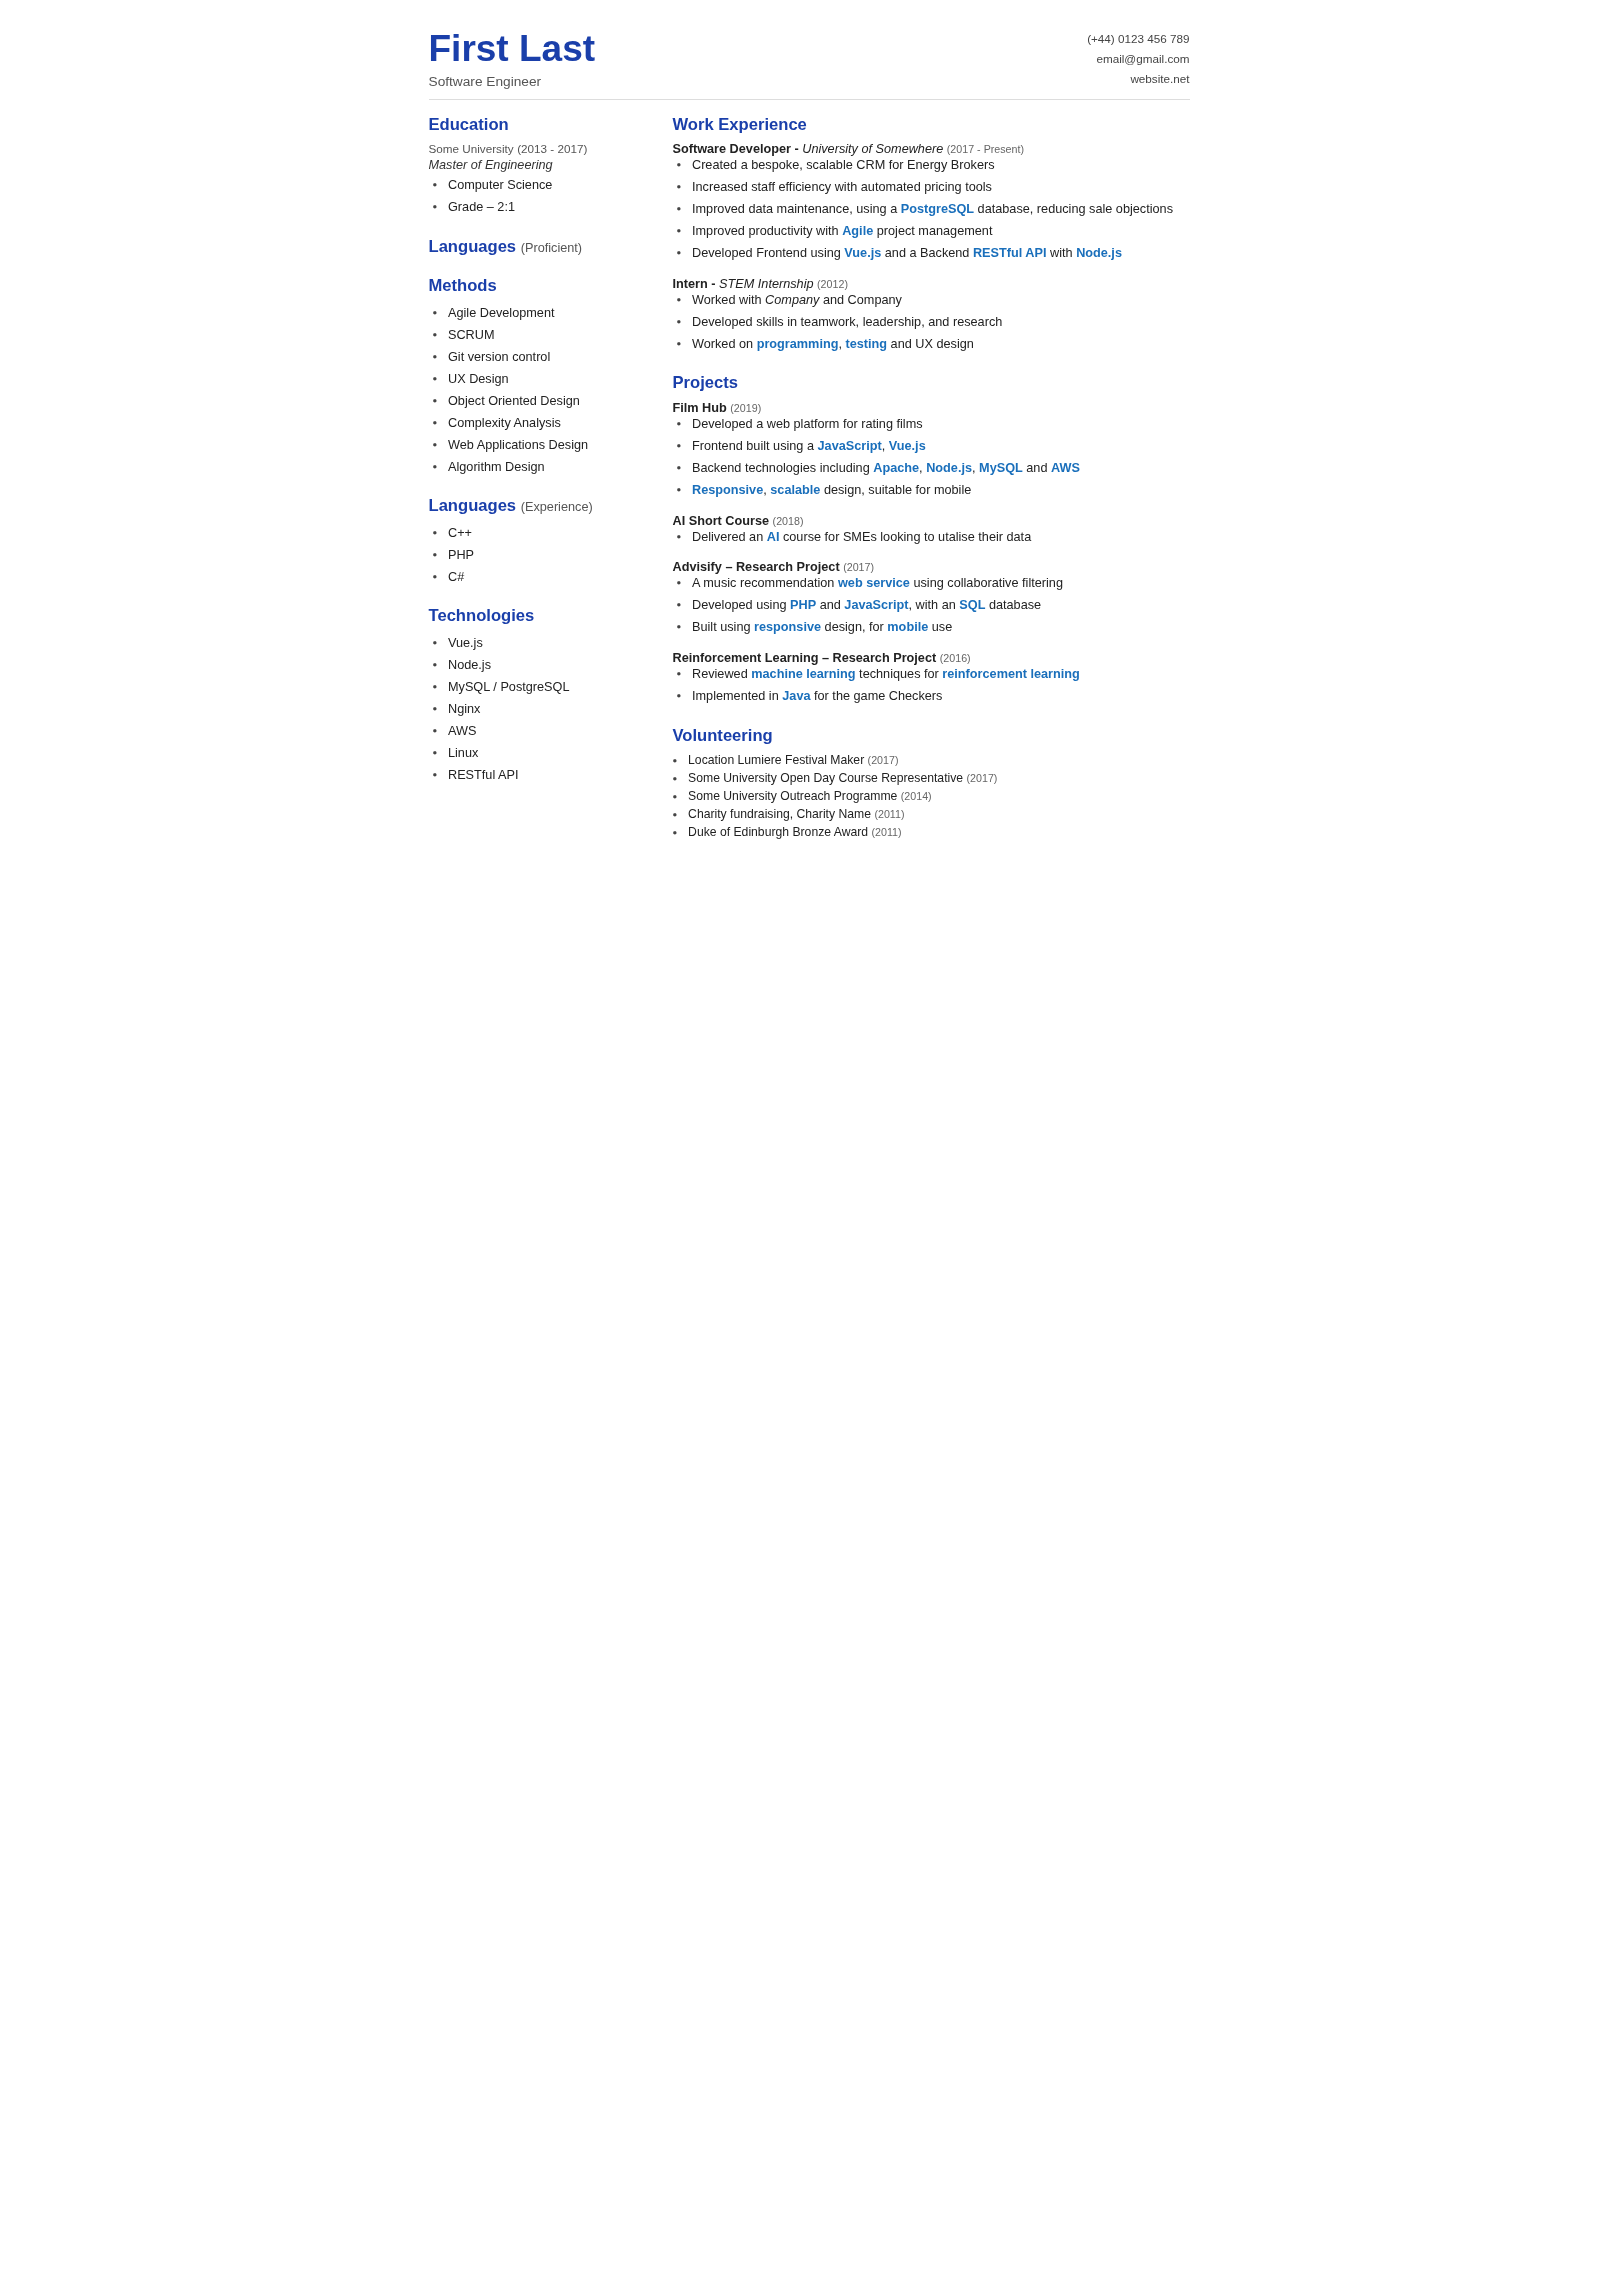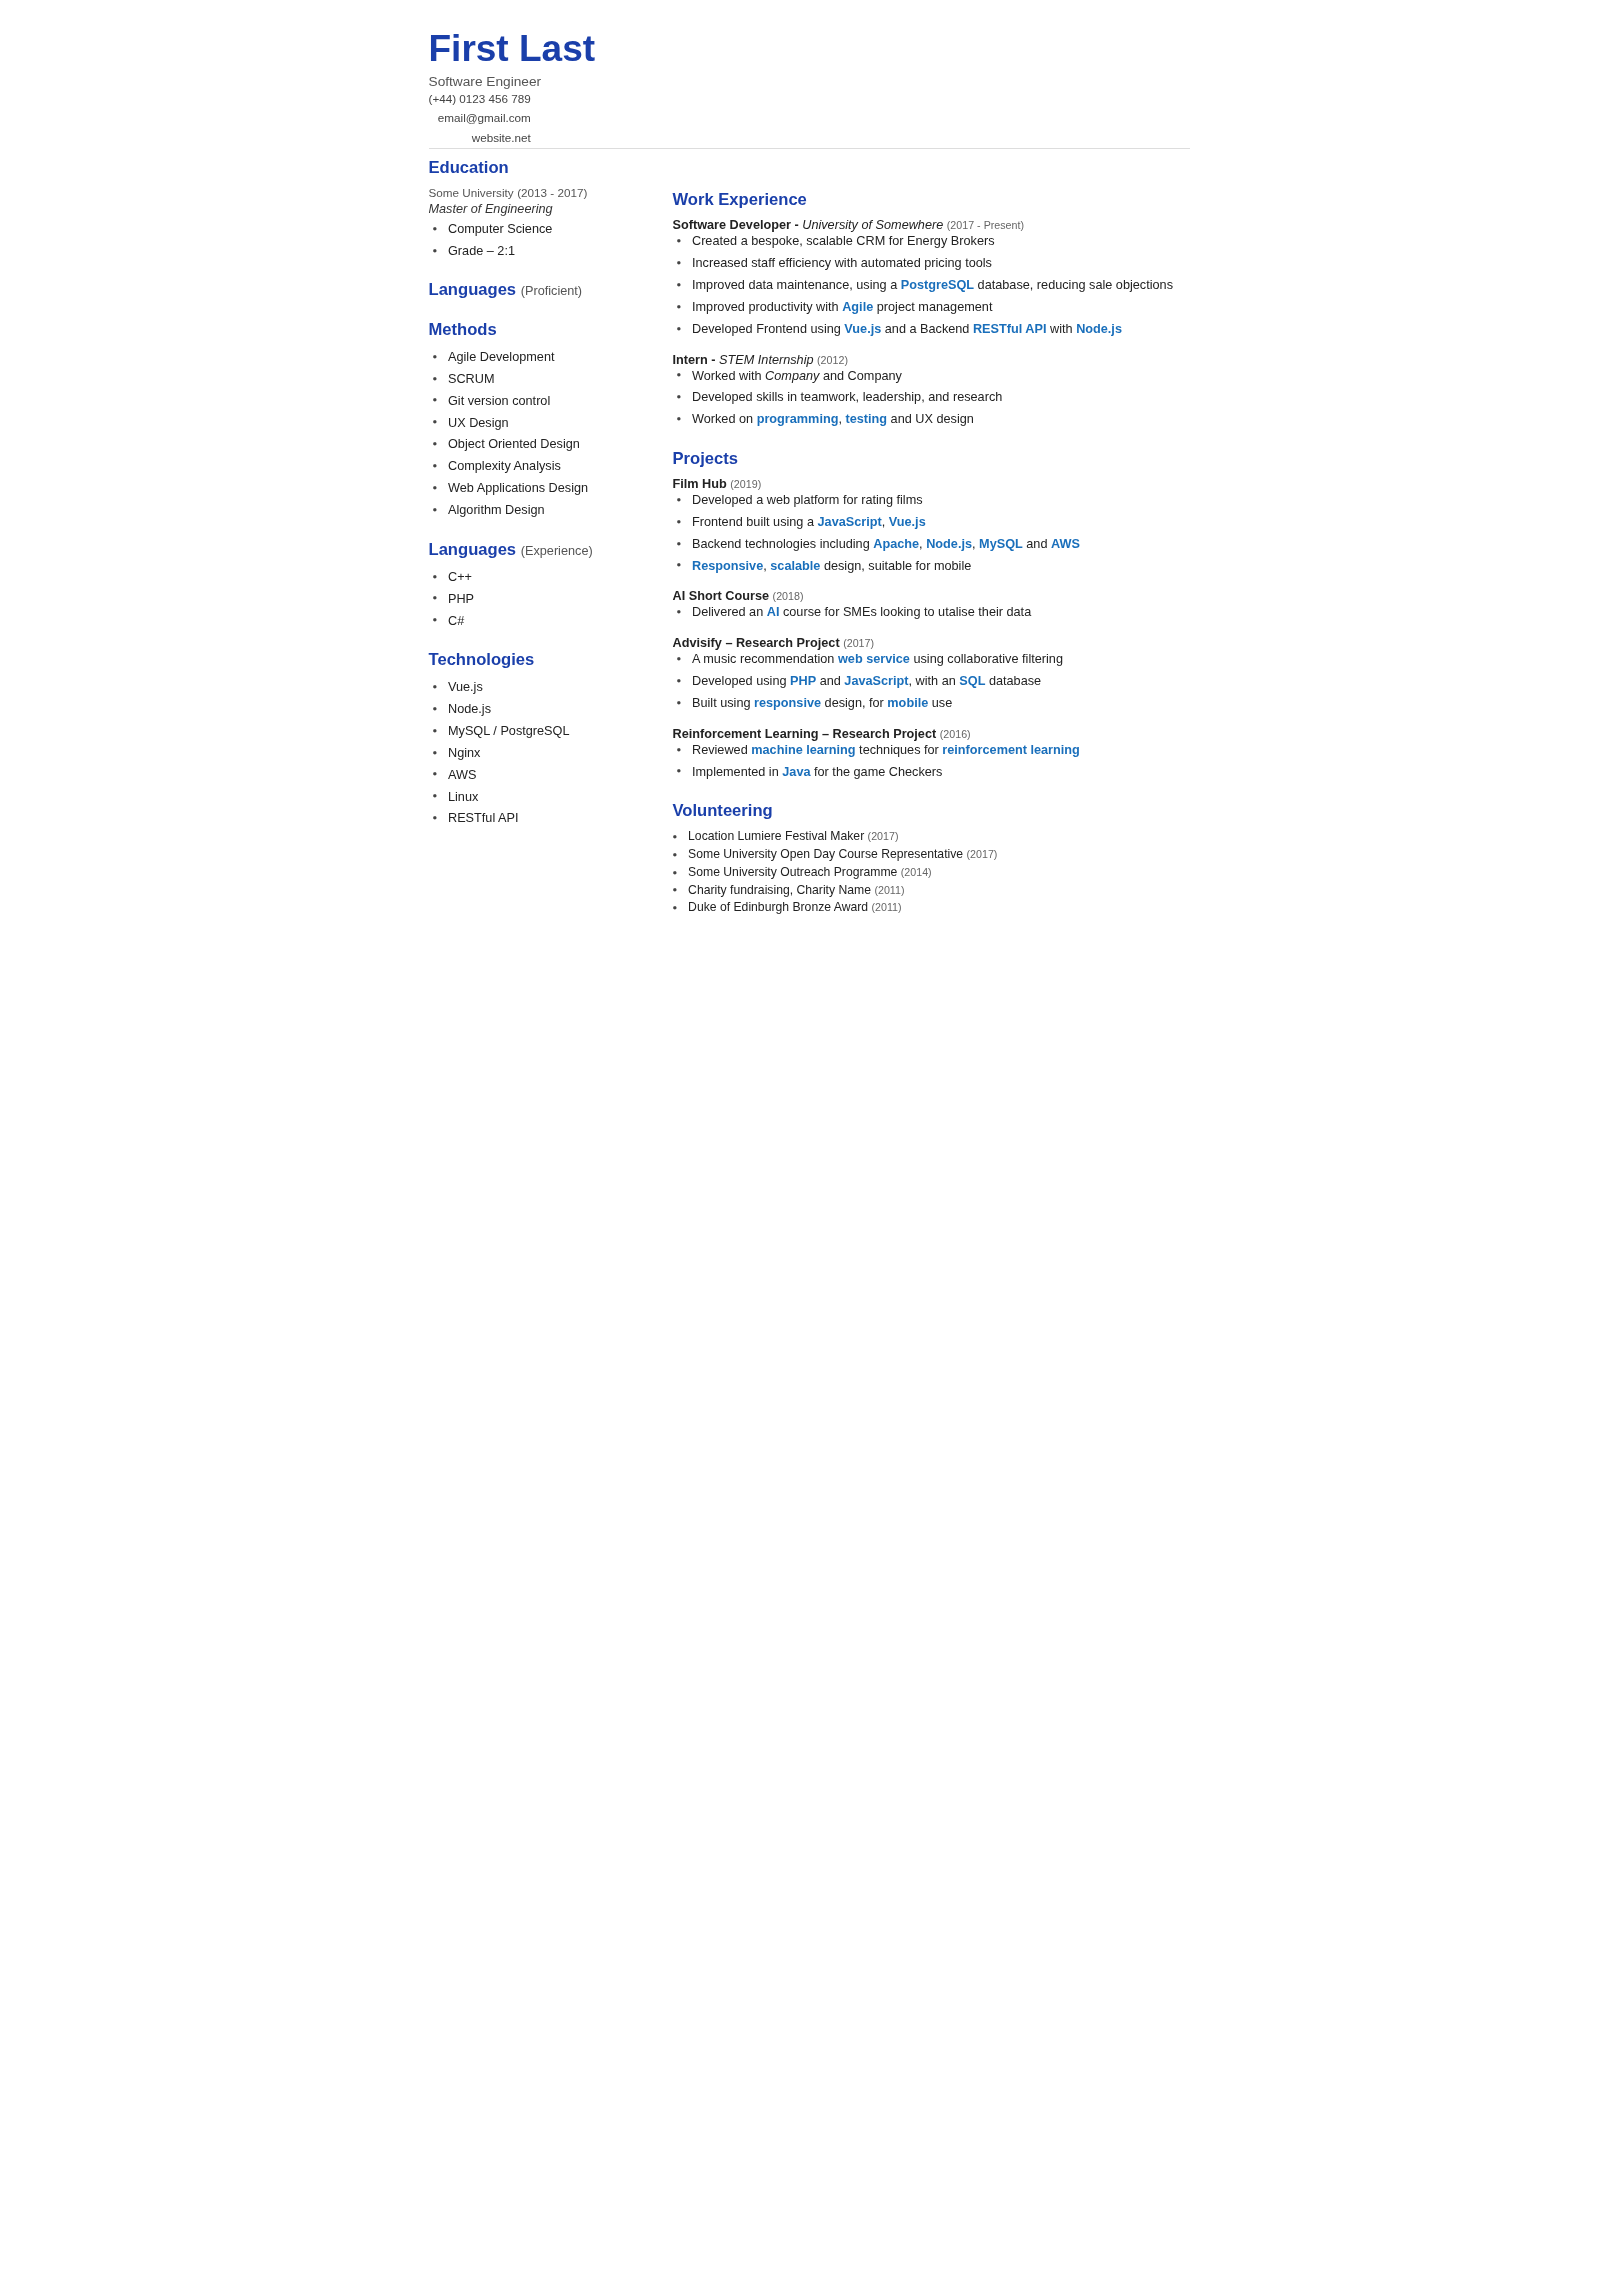"First Last" .header { flex-direction: column -> none; margin-bottom: 9px -> 15px; padding-bottom: 0 -> 10px }
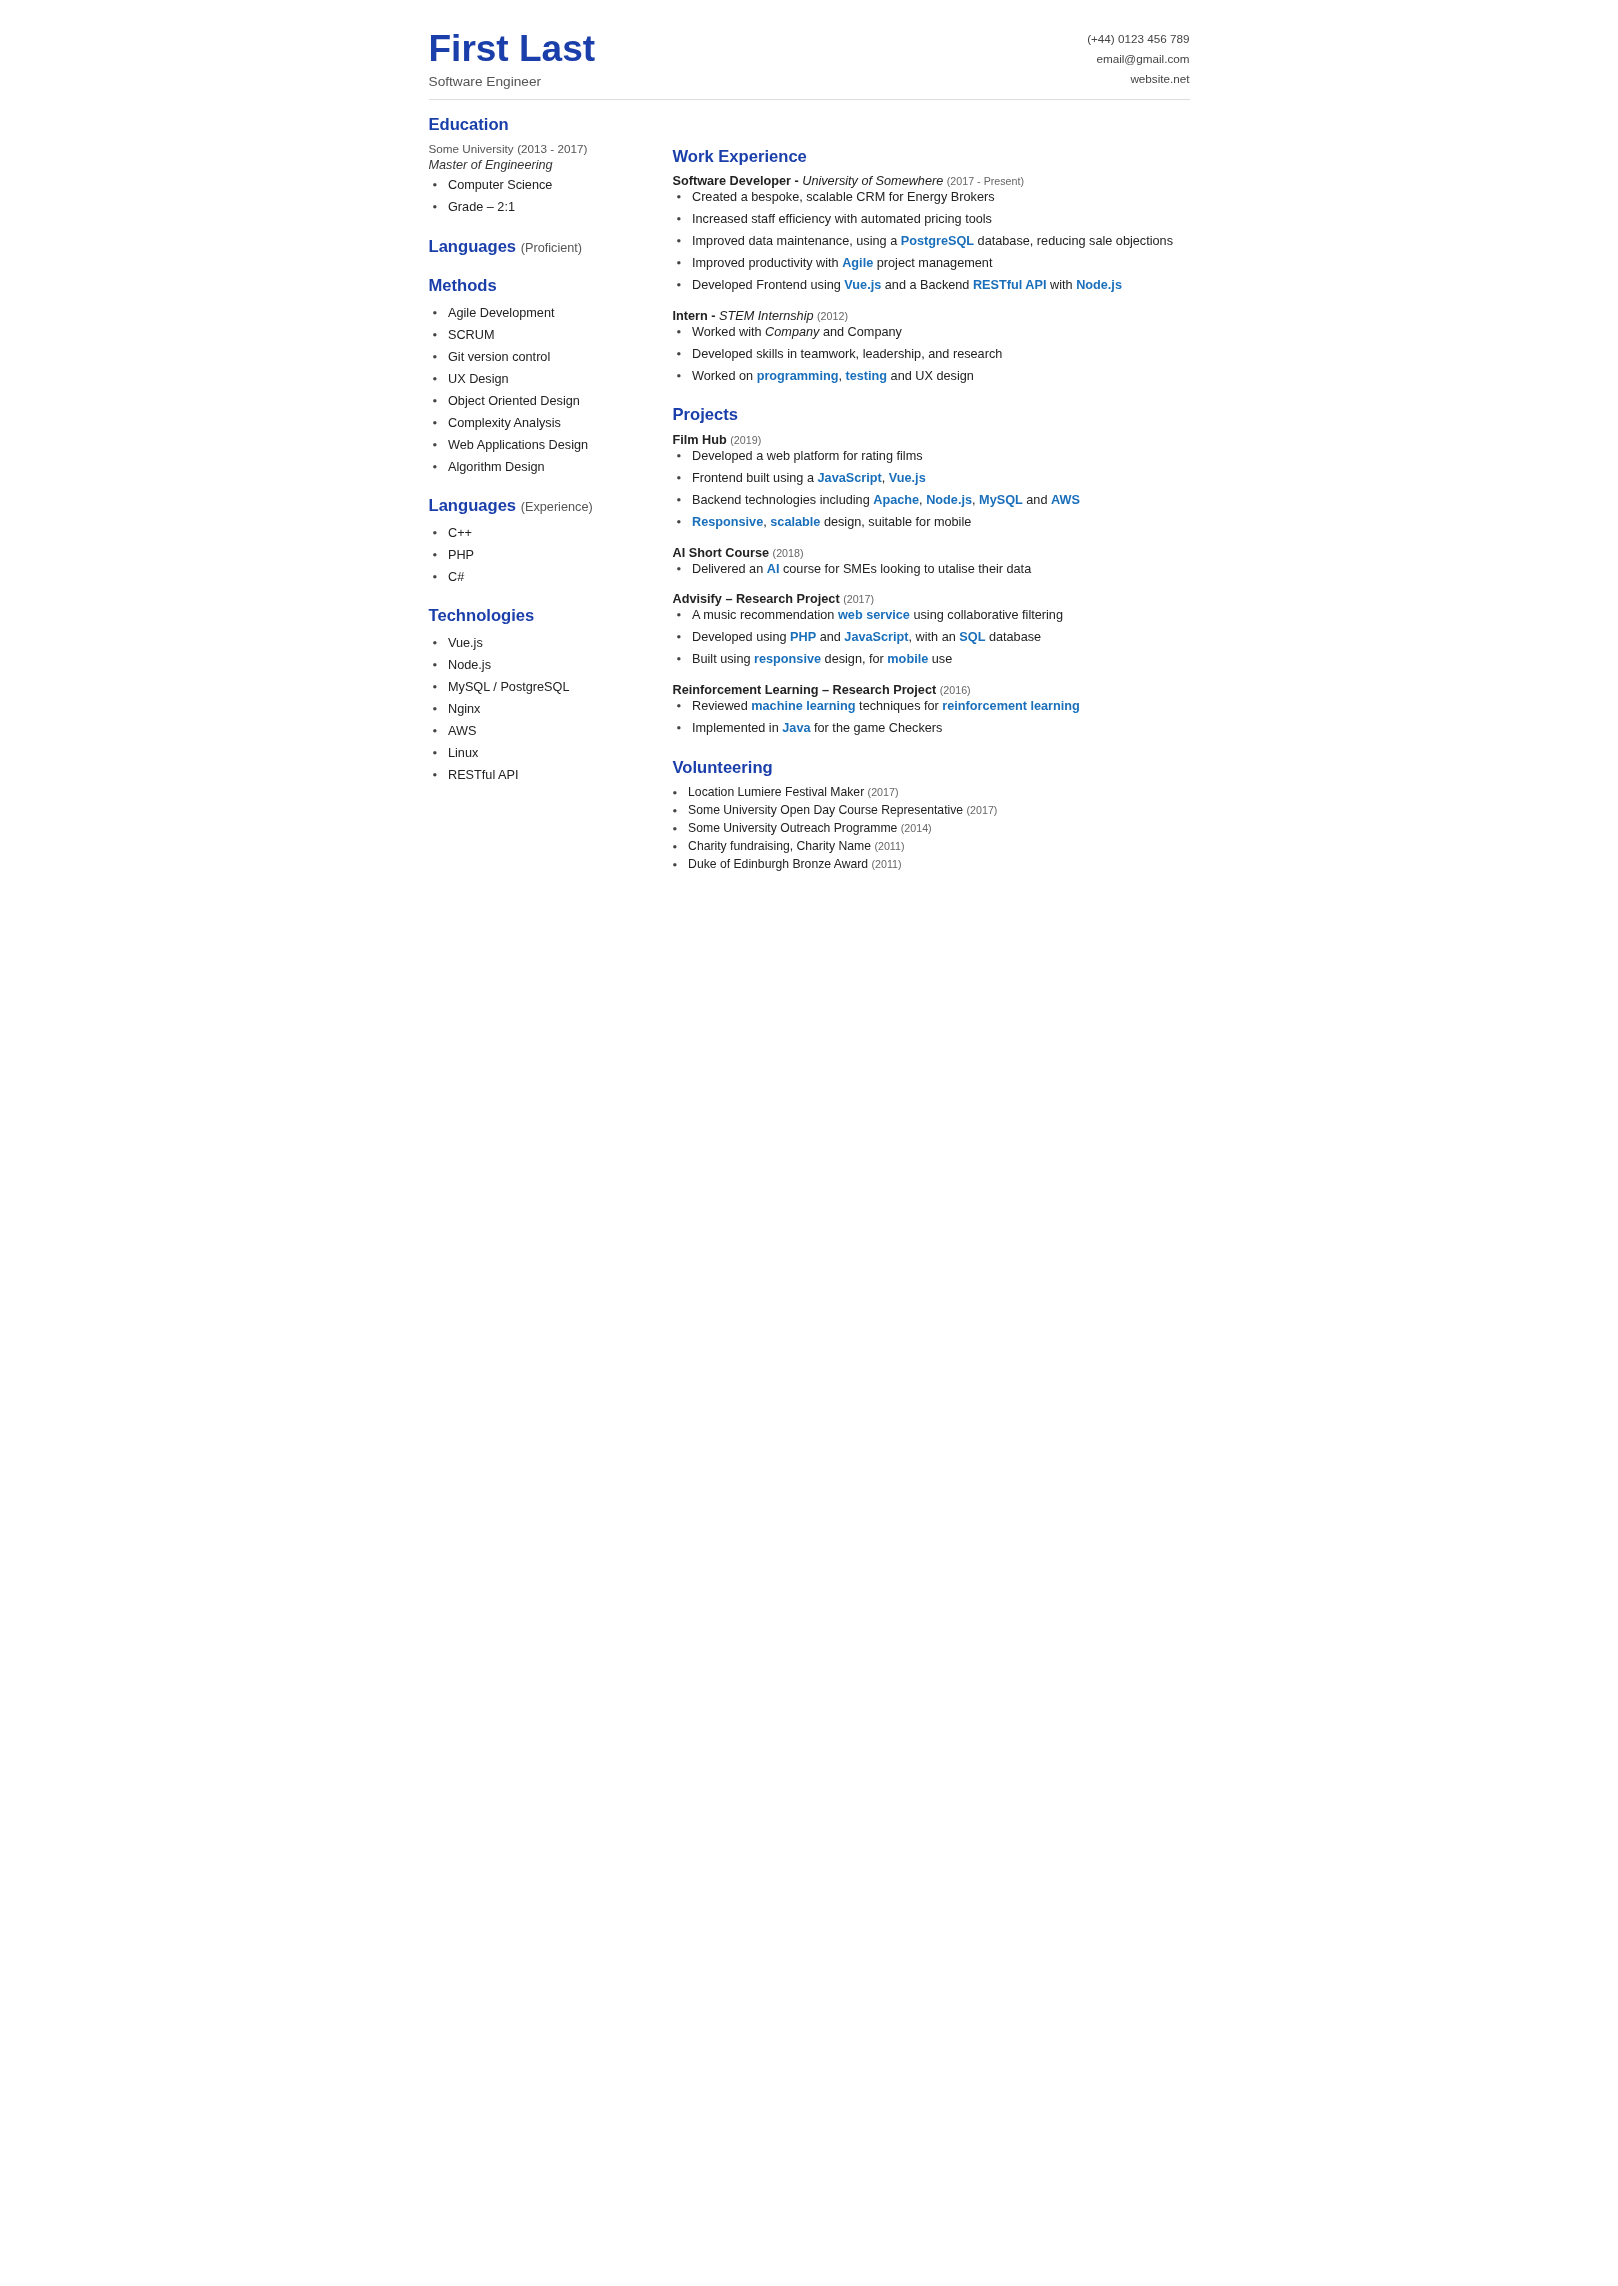"Work Experience" .right-col { margin-top: 32px -> none }
